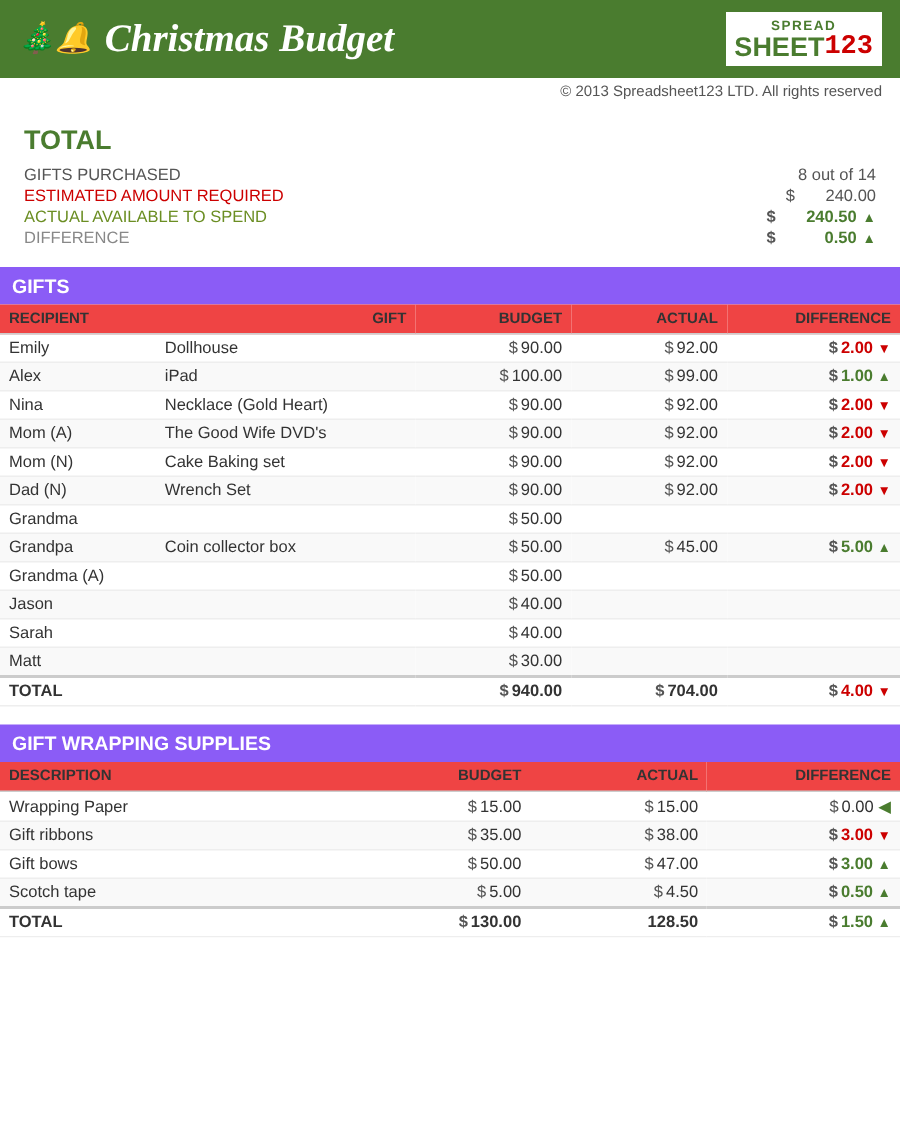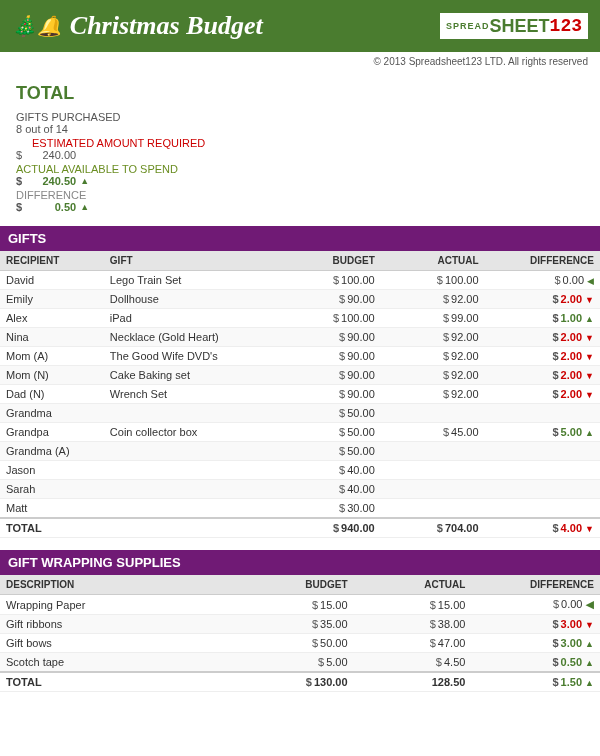"SPREAD" .logo-box { flex-direction: row -> column }
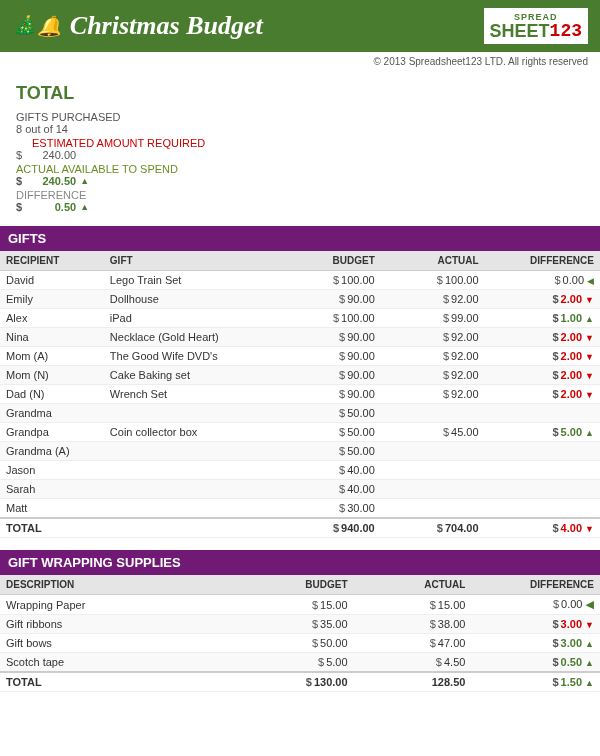"GIFTS PURCHASED" .summary-row { align-items: none -> center; flex-direction: column -> none }
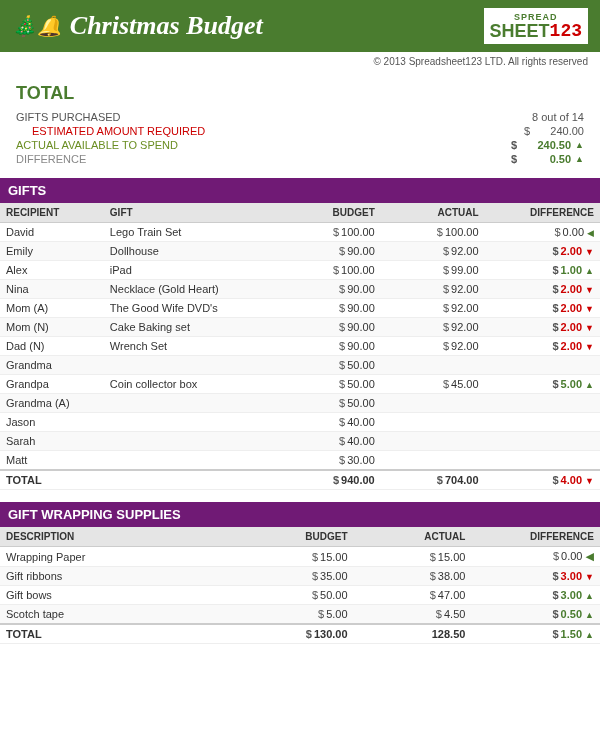"ESTIMATED AMOUNT REQUIRED" .summary-label.red { margin-left: 16px -> none }
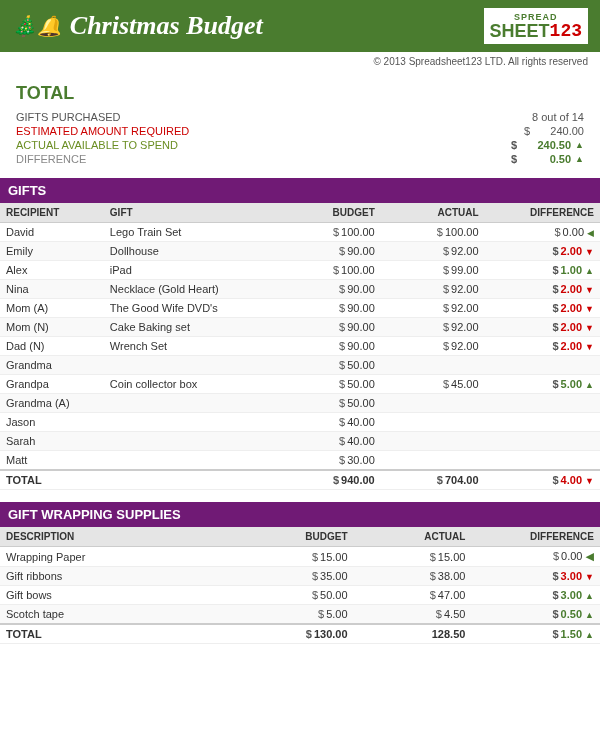"GIFTS" .section-header { background: #701a75 -> #8b5cf6 }
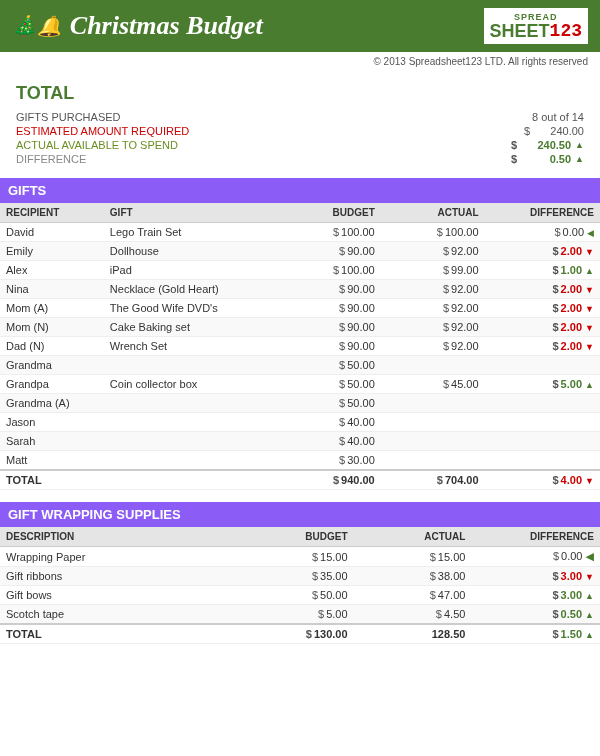"RECIPIENT" th { background: #e5e5e5 -> #ef4444 }
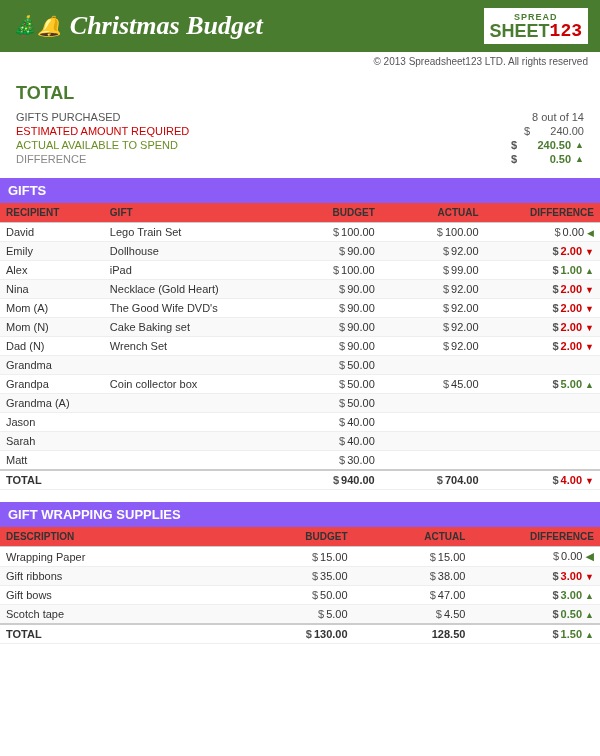"GIFT" .col-gift { text-align: none -> right }
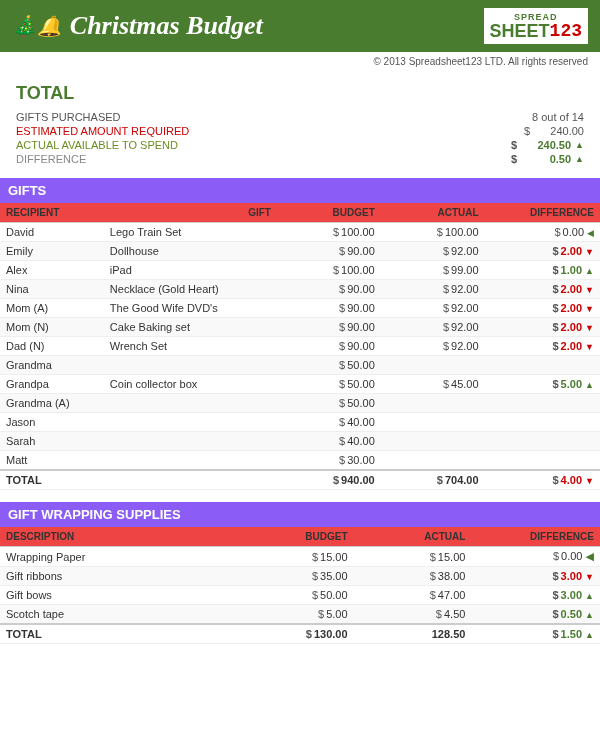"David" tr { html: <tr> <td>David</td> <td>Lego Train Set</td> <td><span>$</span>100.00</td> <td><span>$</span>100.00</td> <td><span>$</span><span>0.00</span> <span>◀</span></td> </tr> -> none }
